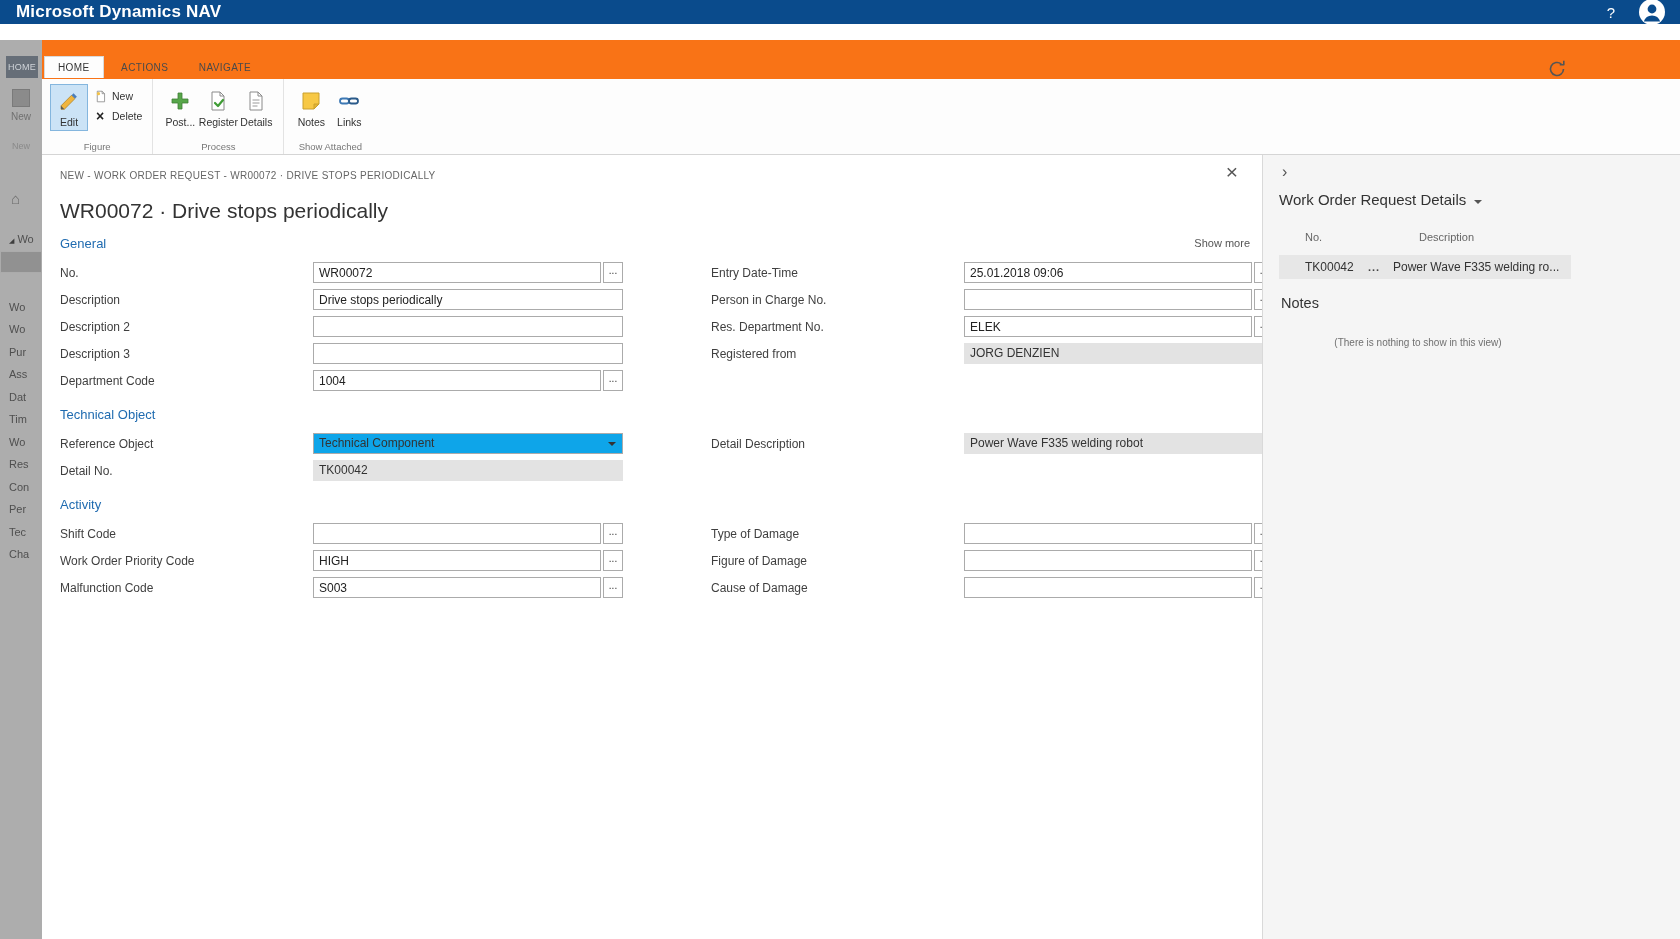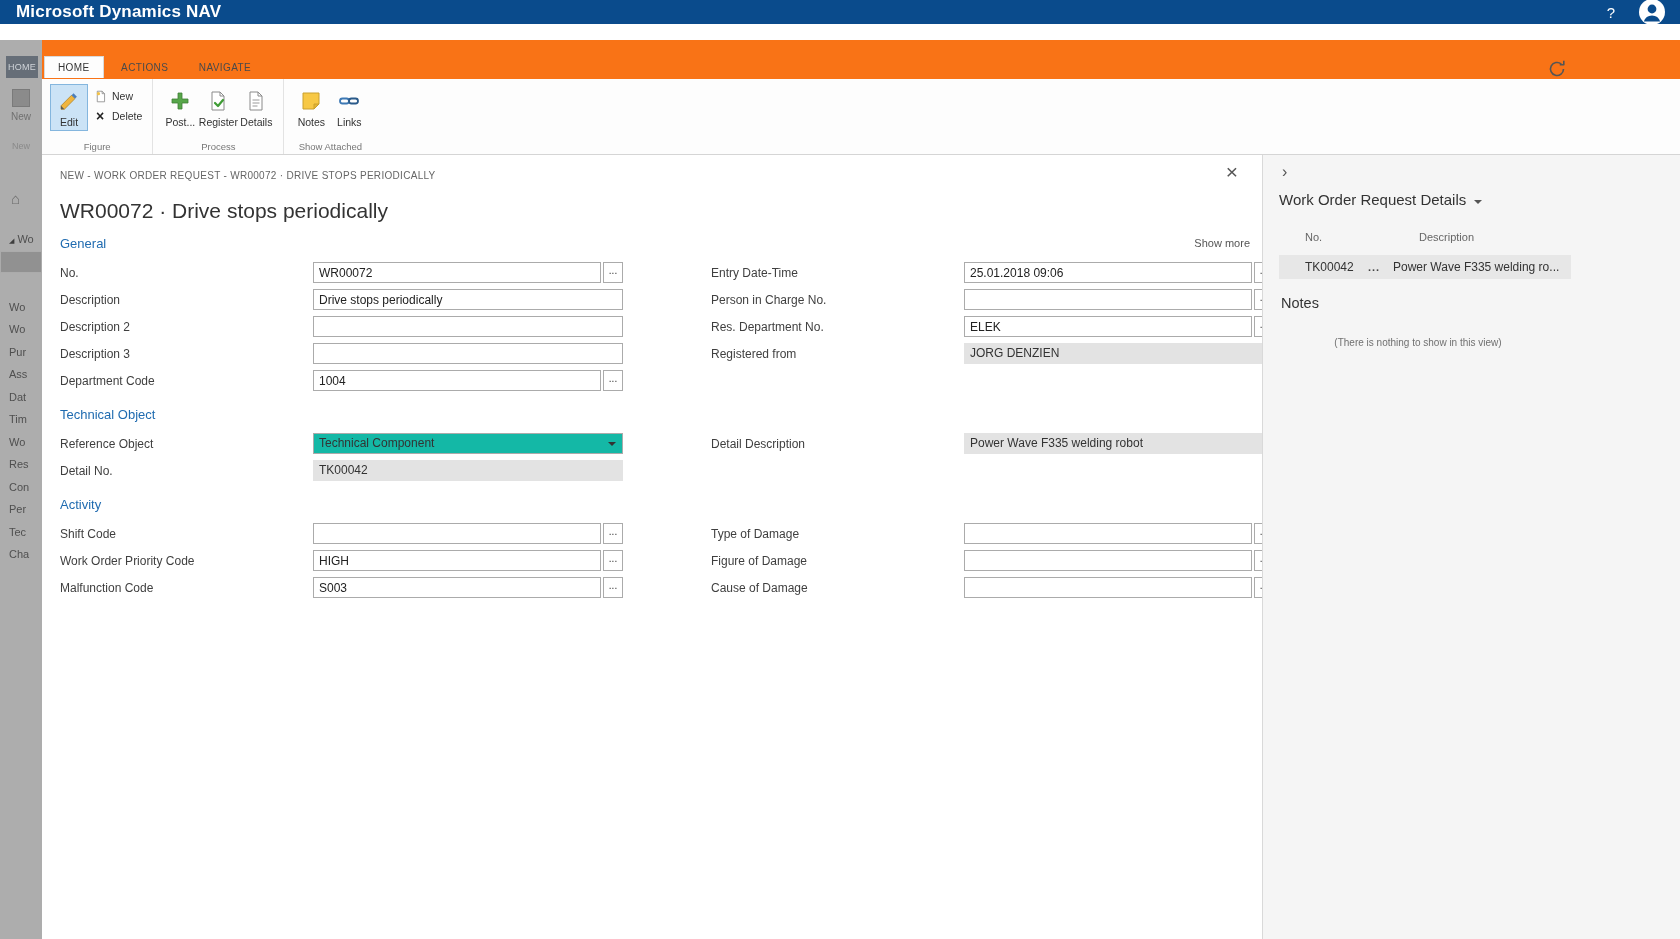"Technical Component" .sel { background: #14b8a6 -> #0ea5e9 }
